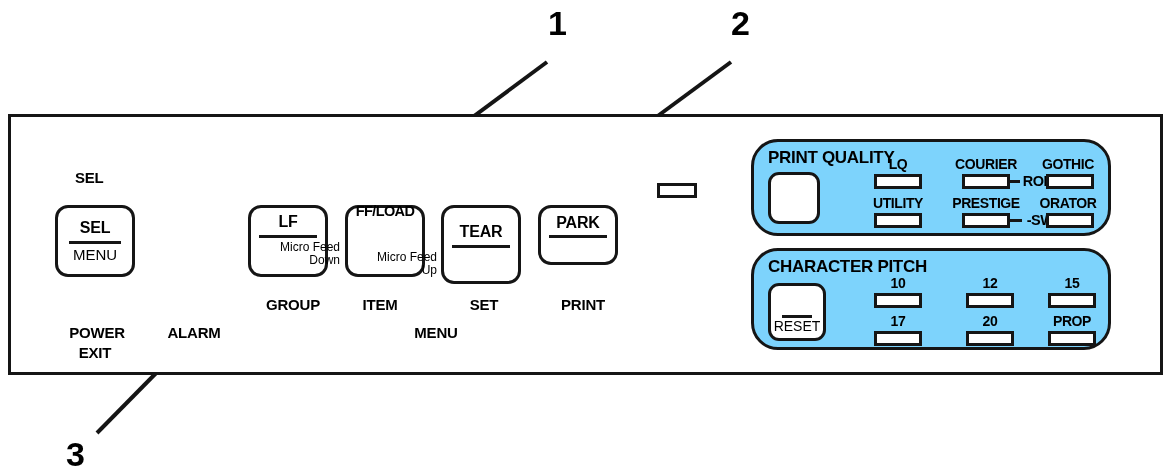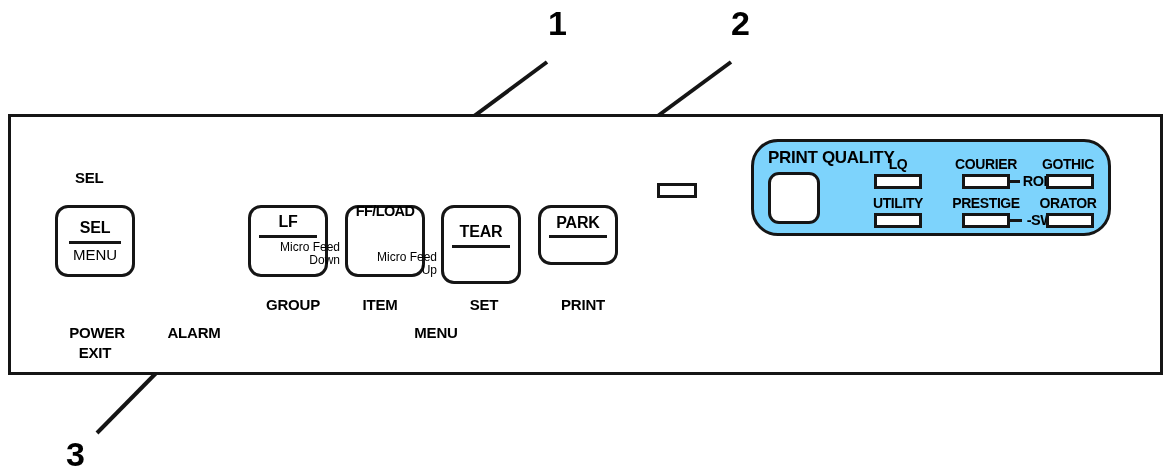"CHARACTER PITCH" div.group-box { html: none -> <div> <div>CHARACTER PITCH</div> <div> <div></div> <div>RESET</div> </div> <div>10</div> <div></div> <div>12</div> <div></div> <div>15</div> <div></div> <div>17</div> <div></div> <div>20</div> <div></div> <div>PROP</div> <div></div> </div> }
